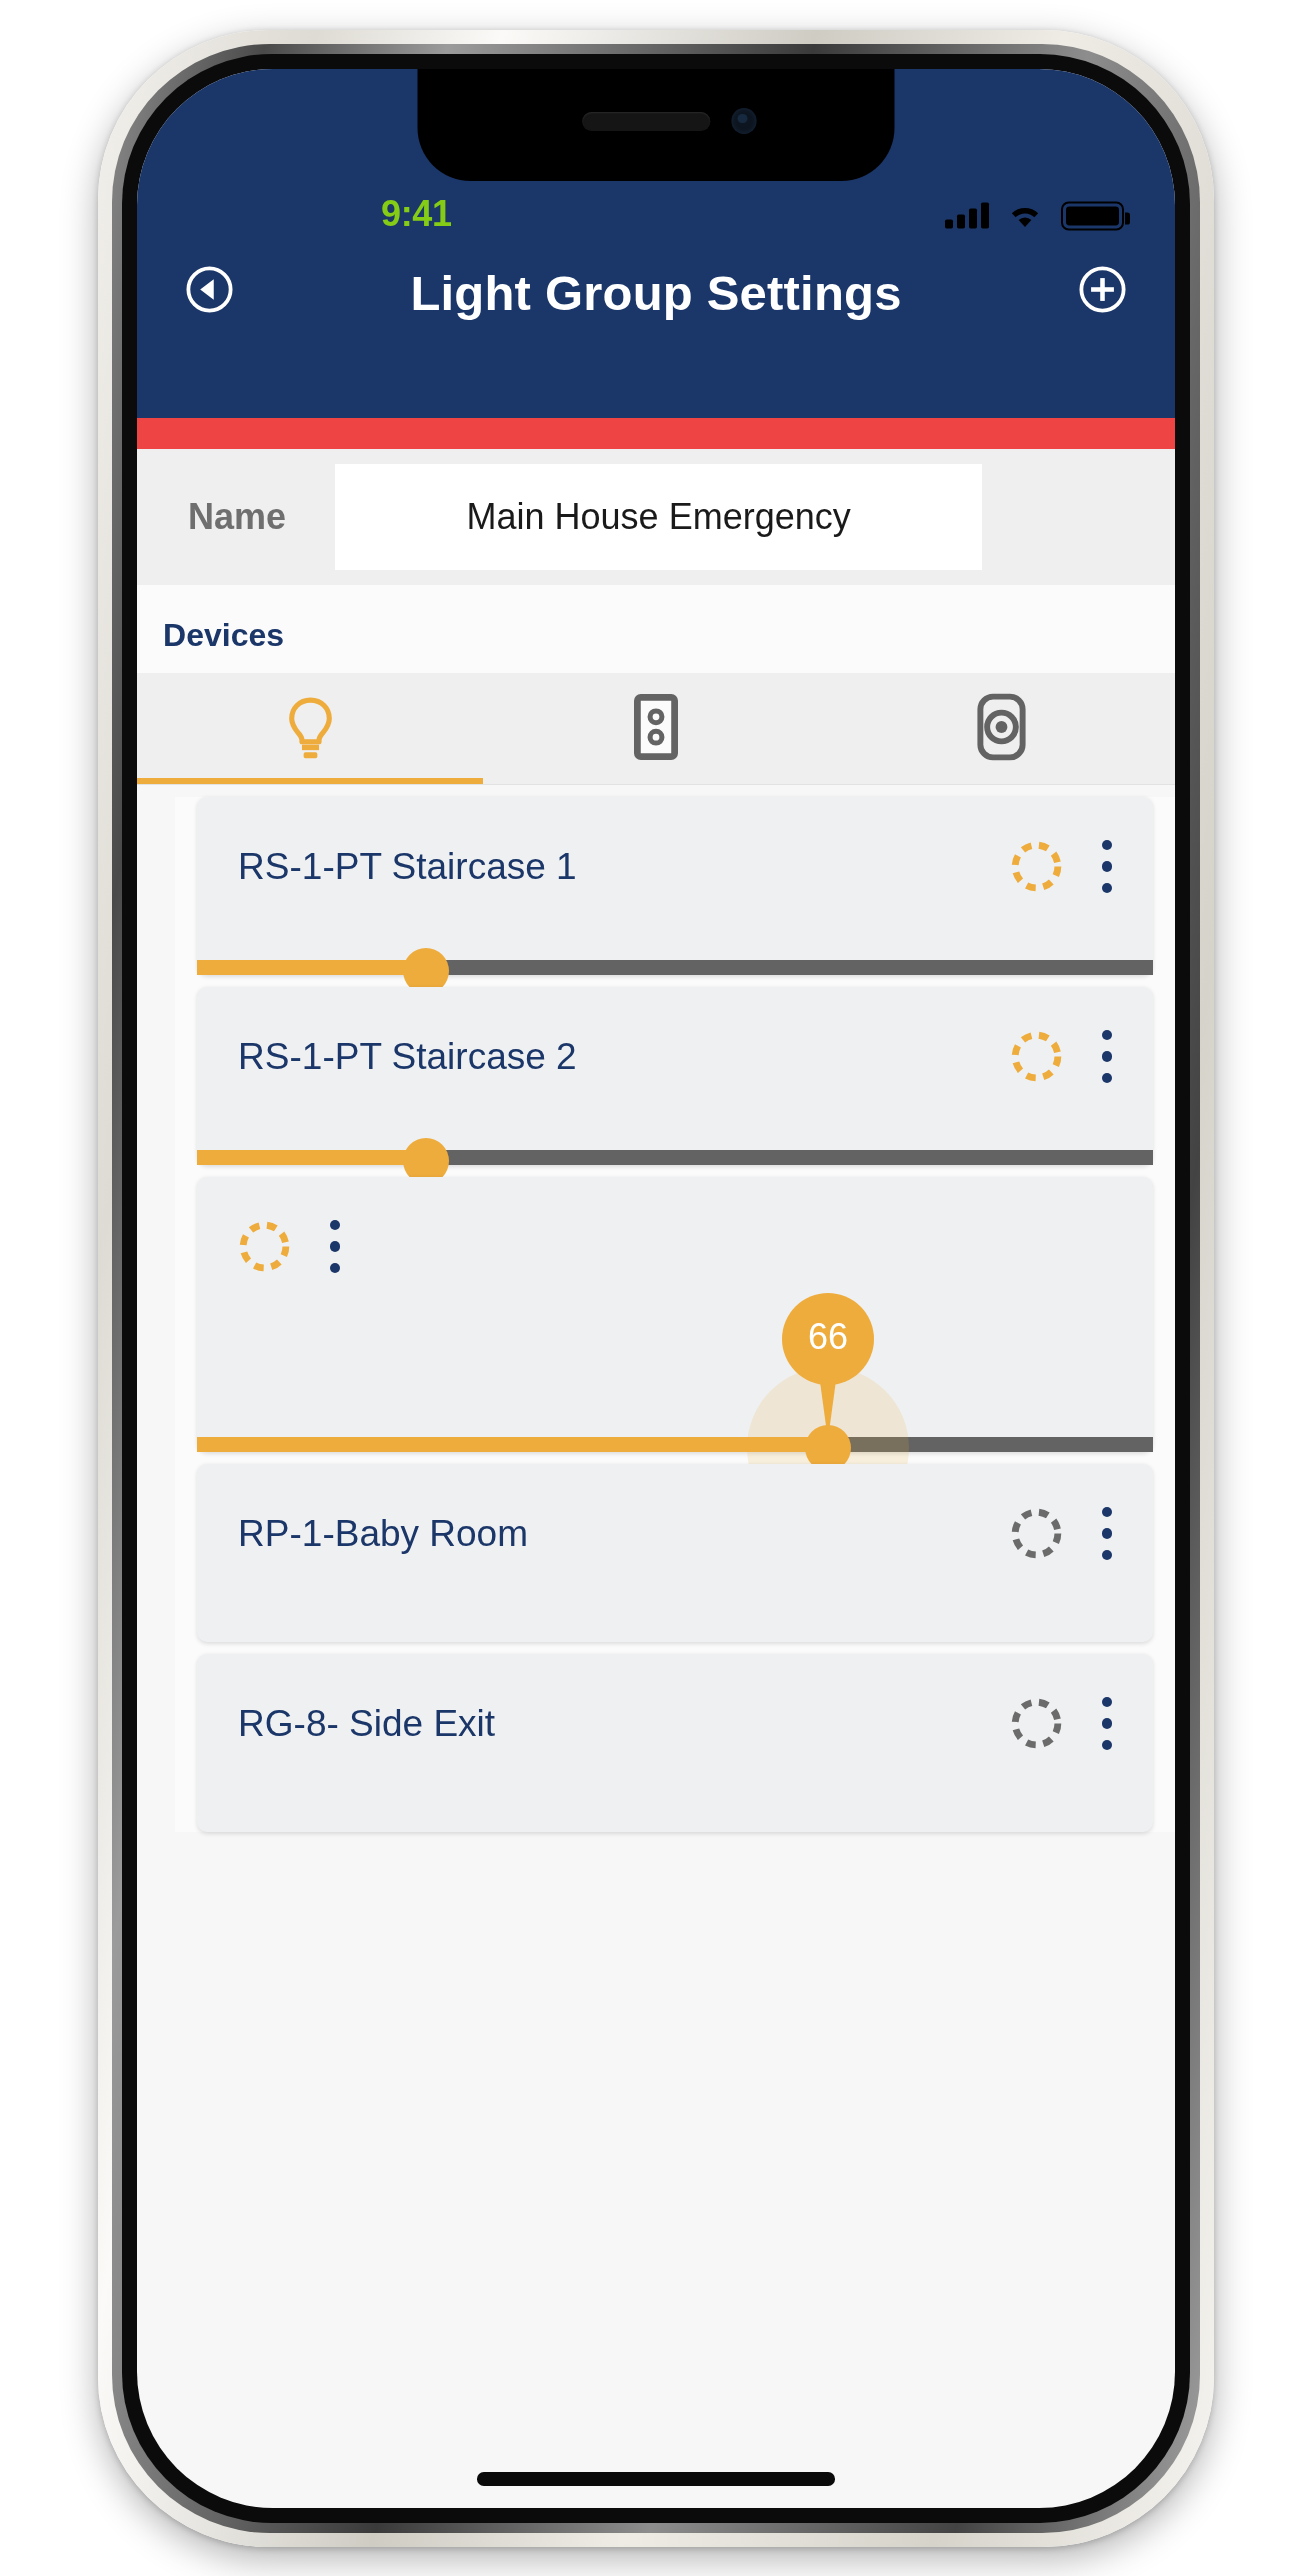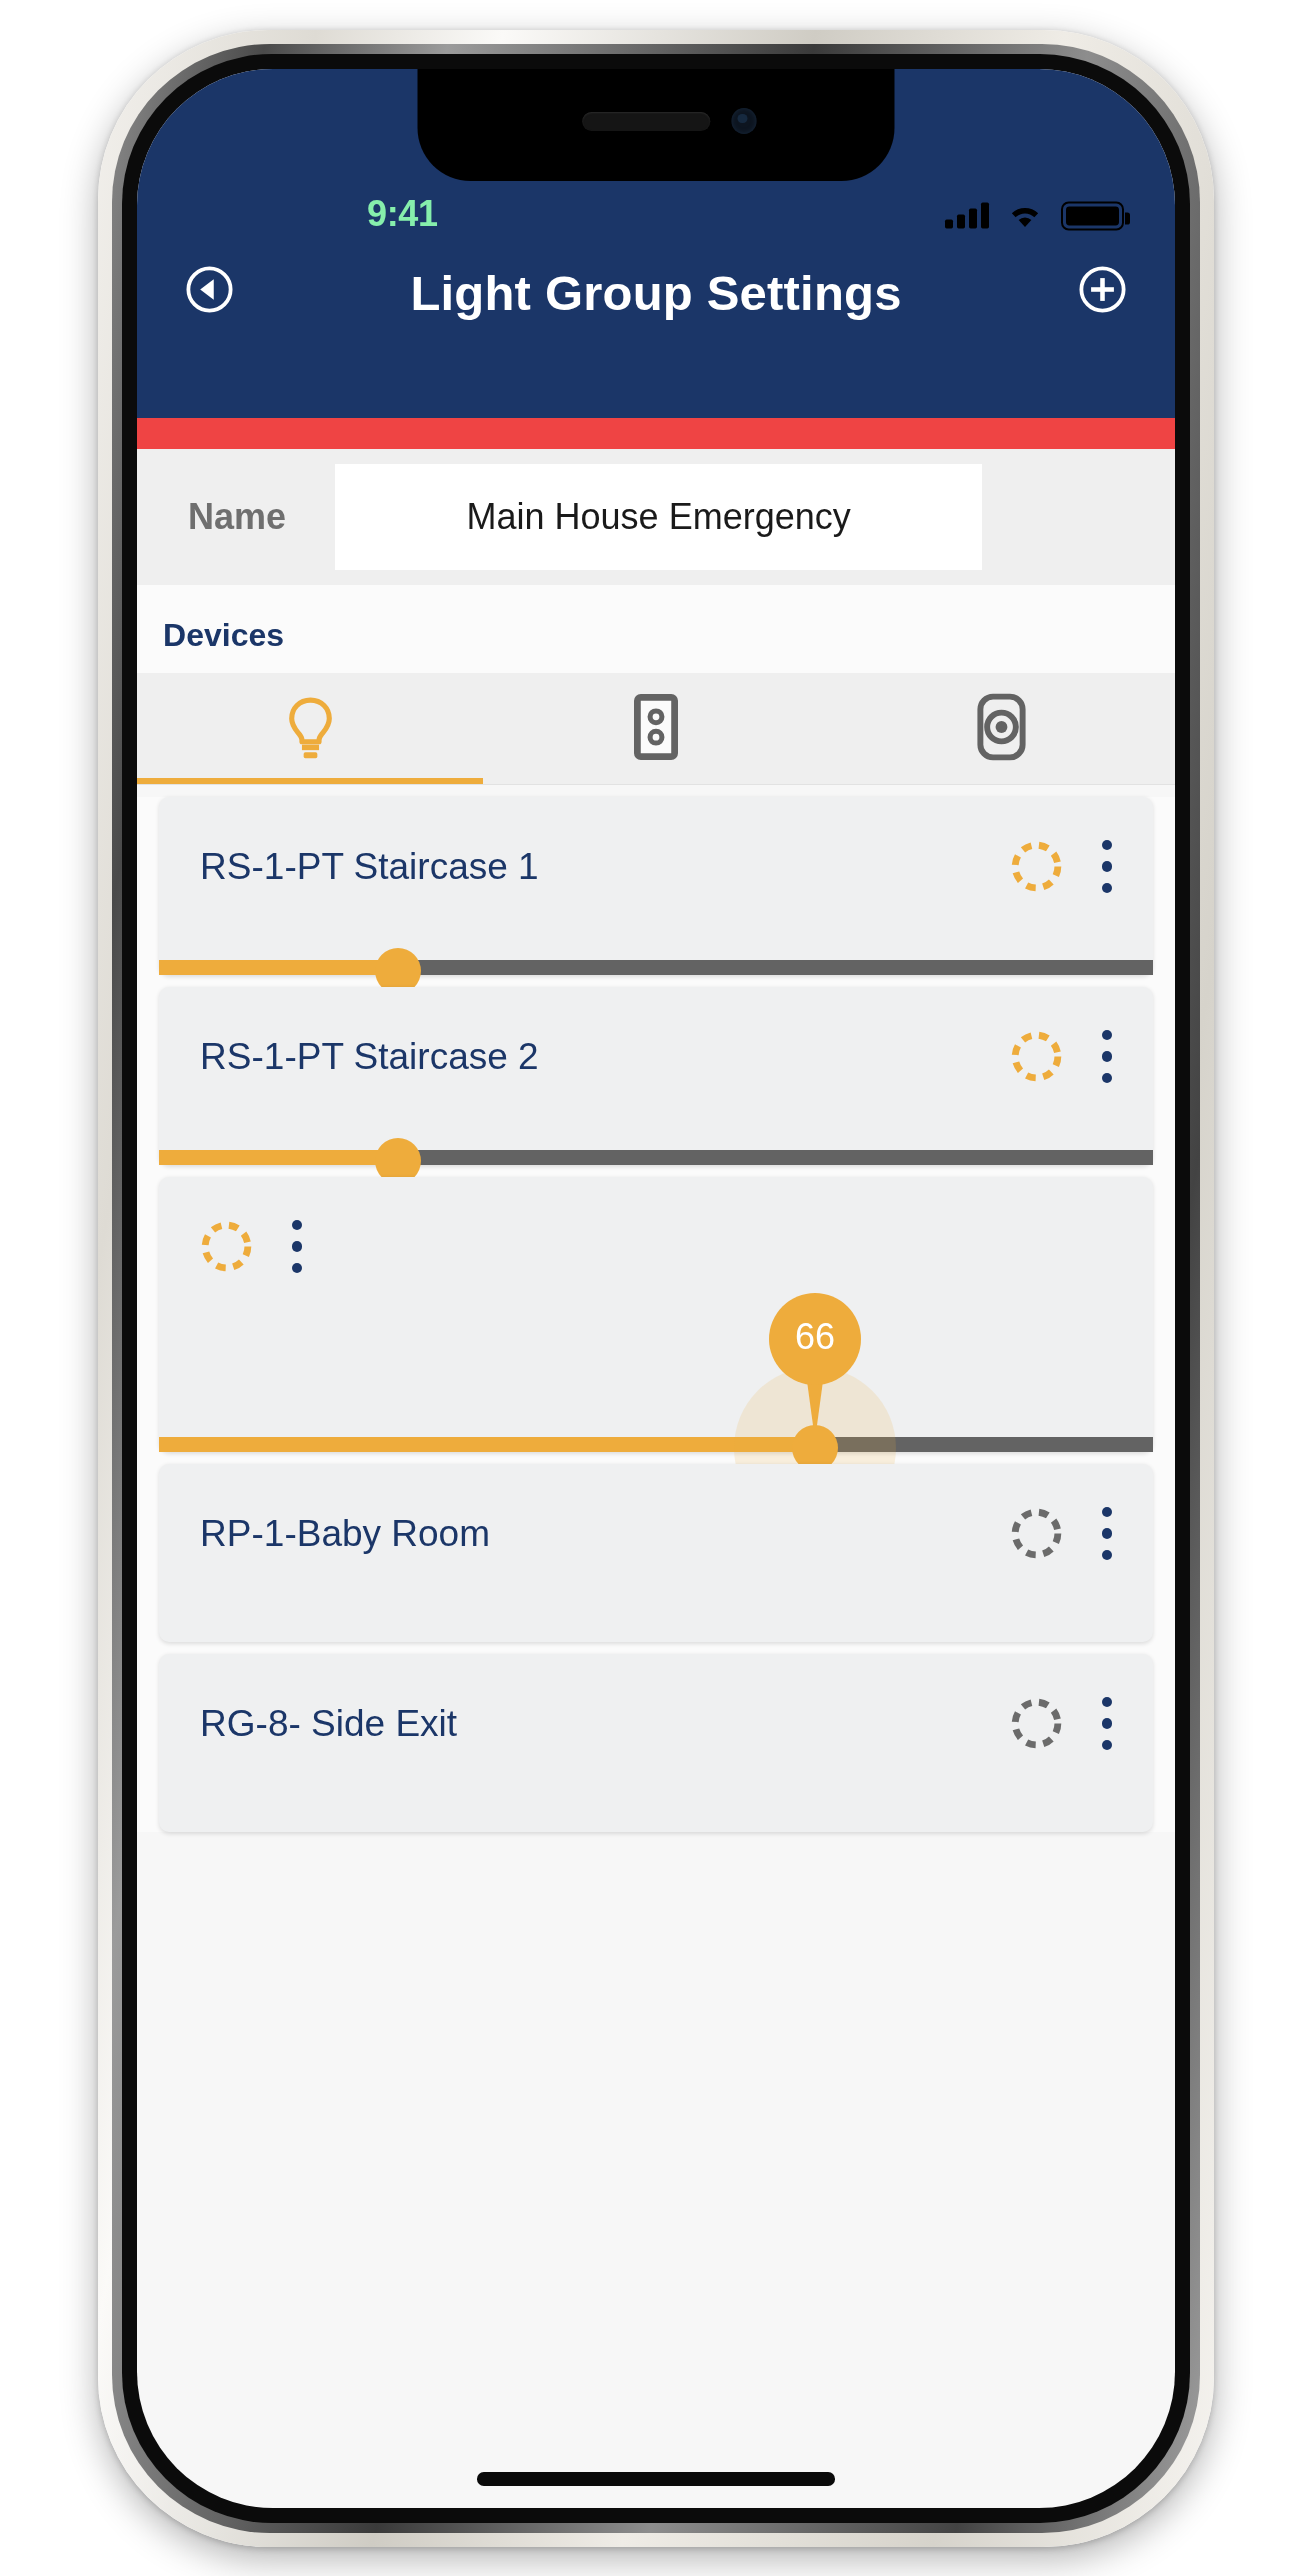"9:41" .clock { color: #86efac -> #84cc16; left: 230px -> 244px }
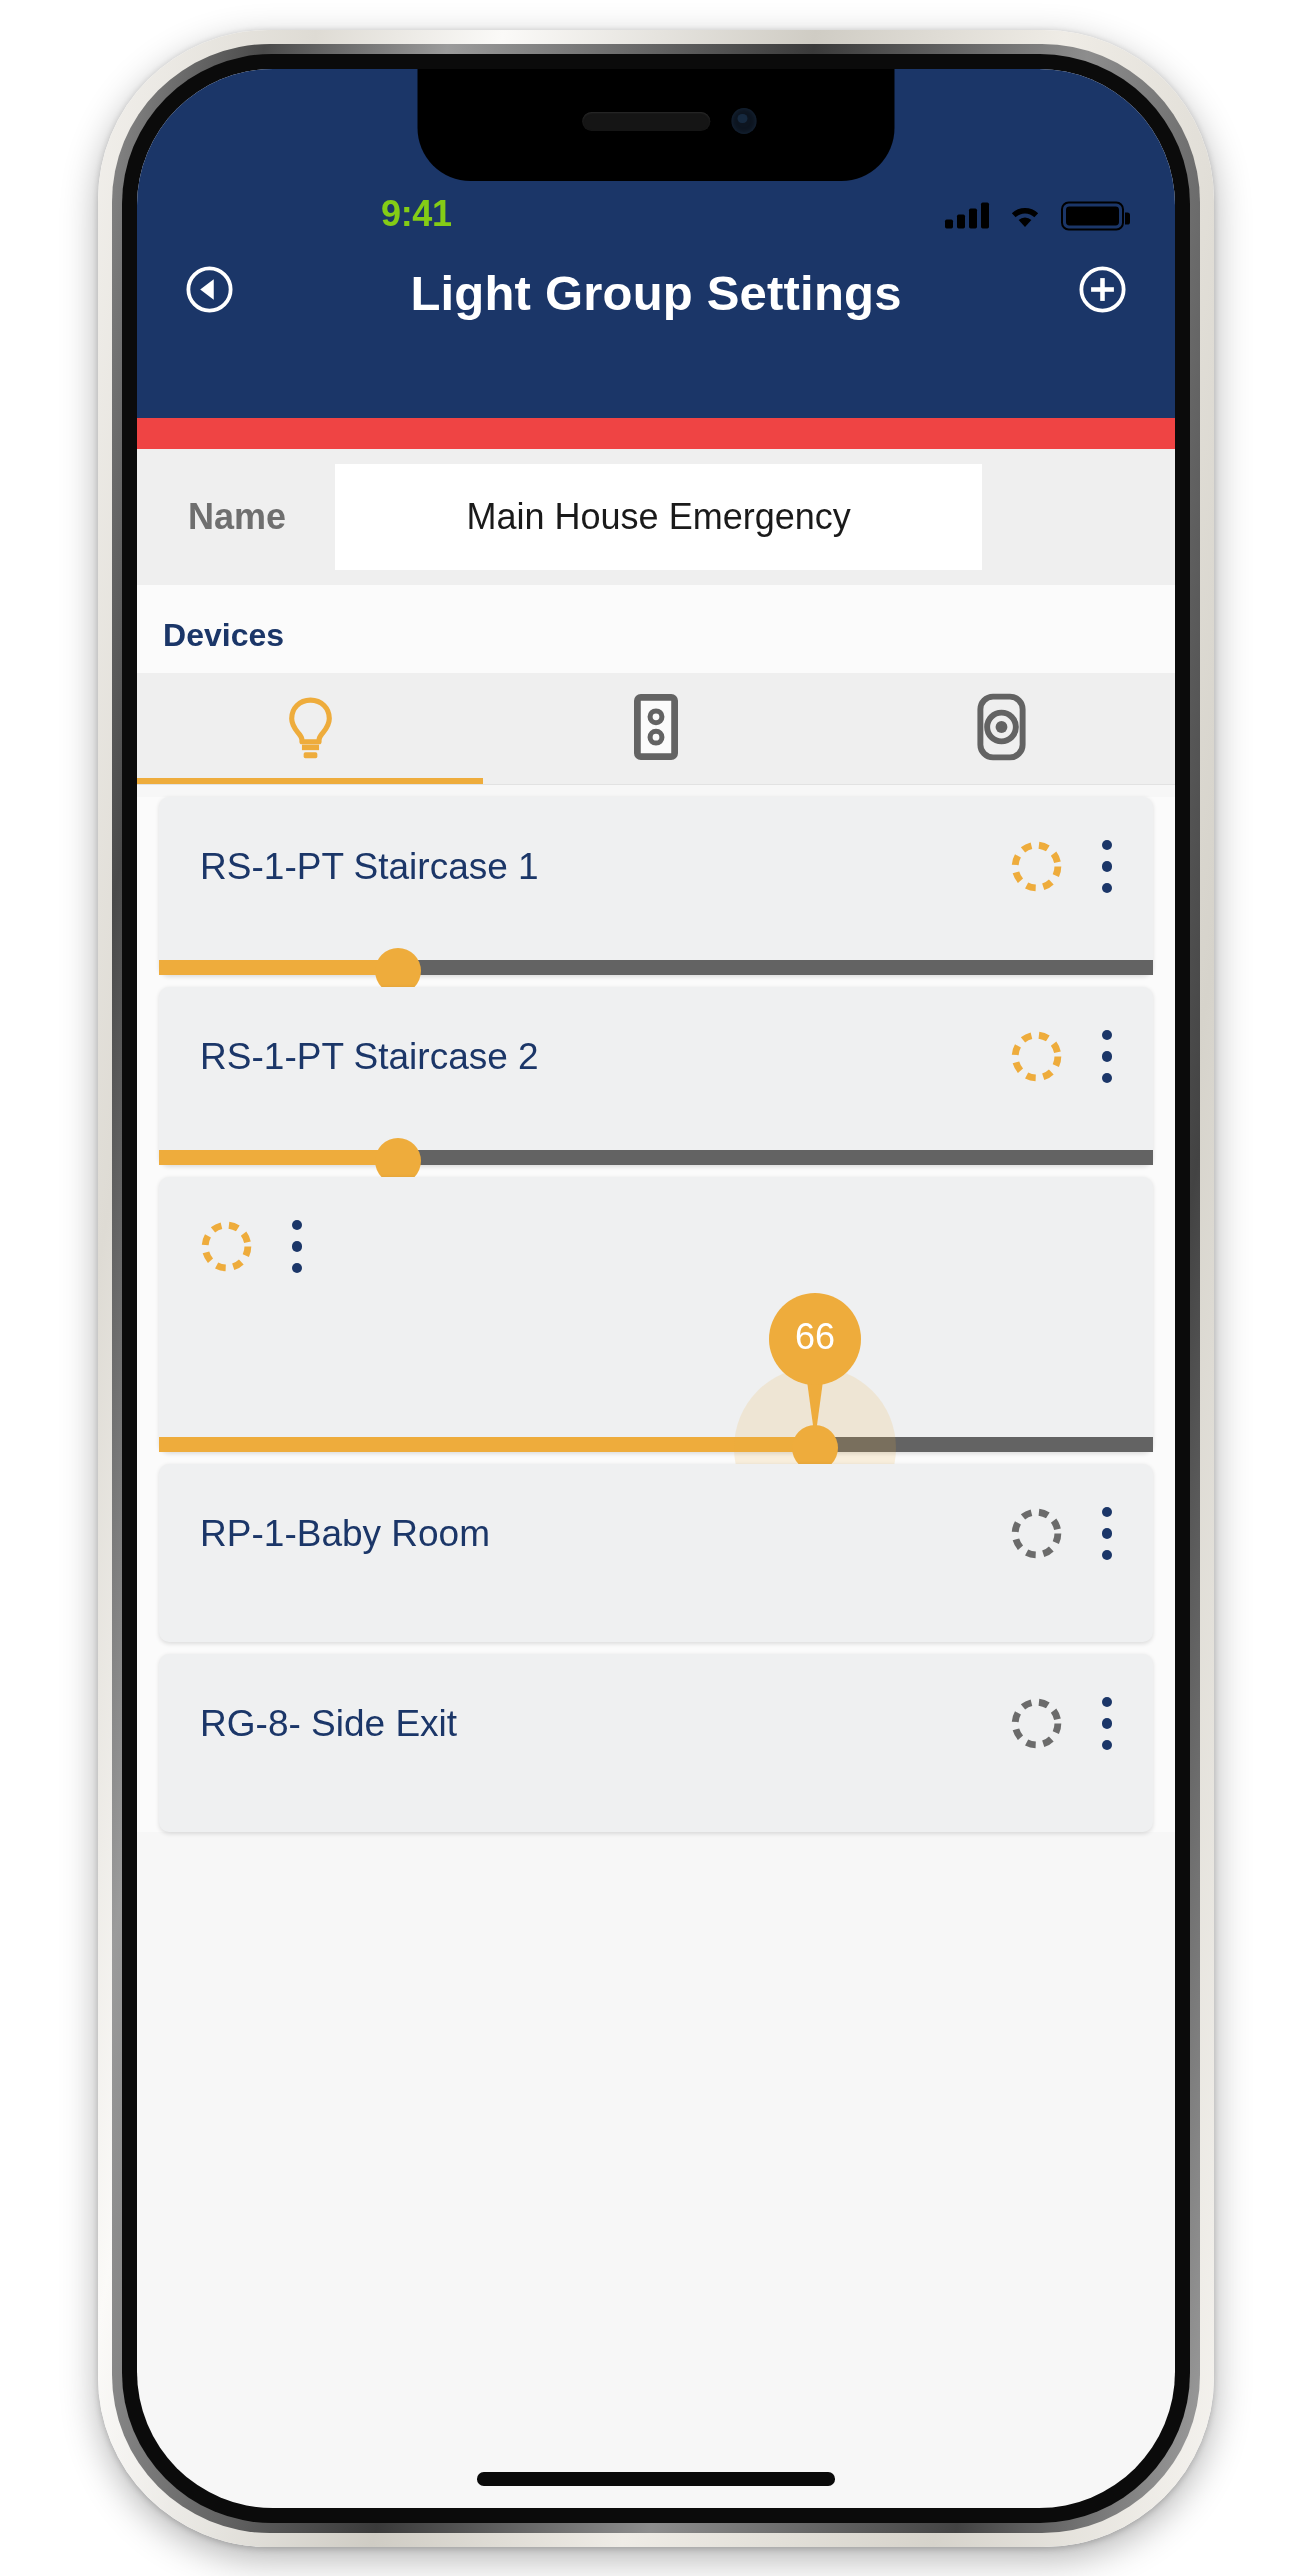"RS-1-PT Staircase 1" .list { margin-left: none -> 38px }
